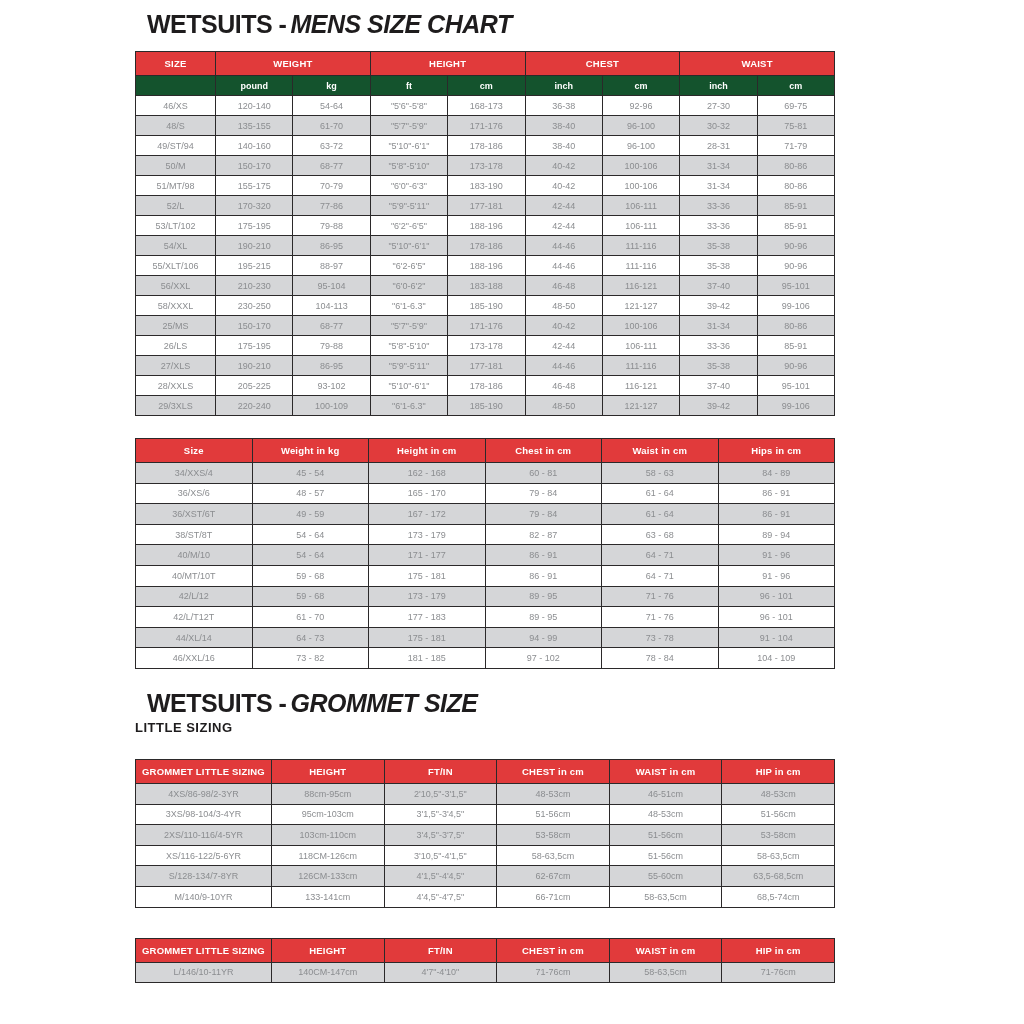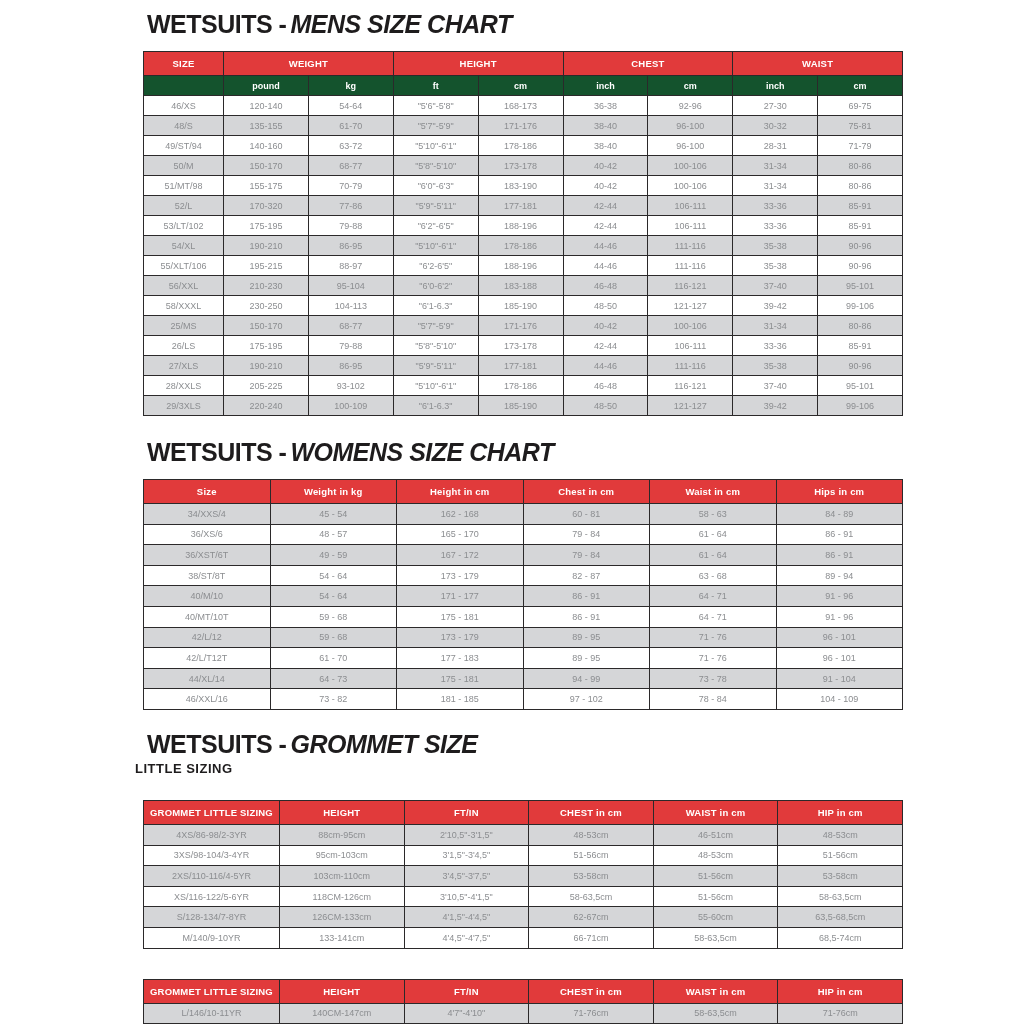"SIZE" table { margin: 0 0 0 8px -> 0 0 0 0; width: 760px -> 700px }
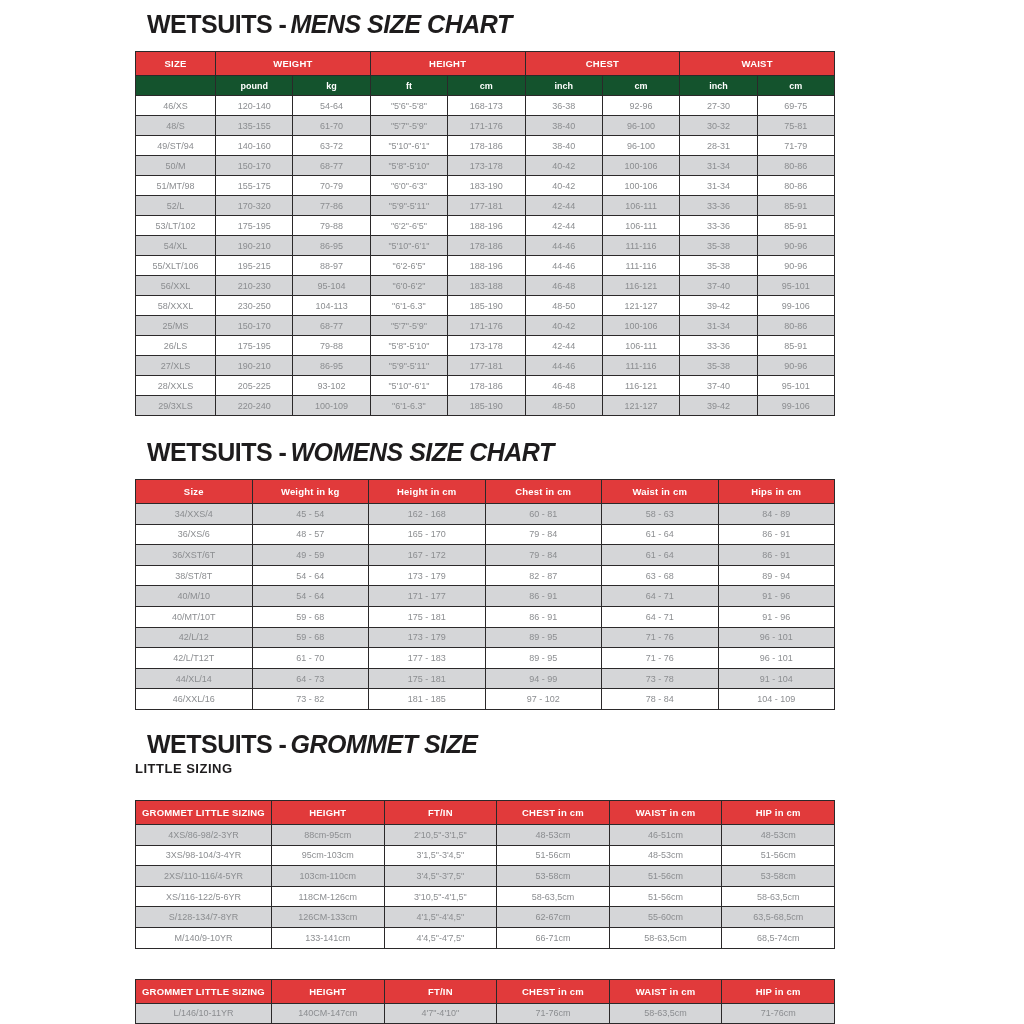"WETSUITS - WOMENS SIZE CHART" h1.chart-title { html: <h1><span>WETSUITS -</span><span>WOMENS SIZE CHART</span></h1> -> none }
